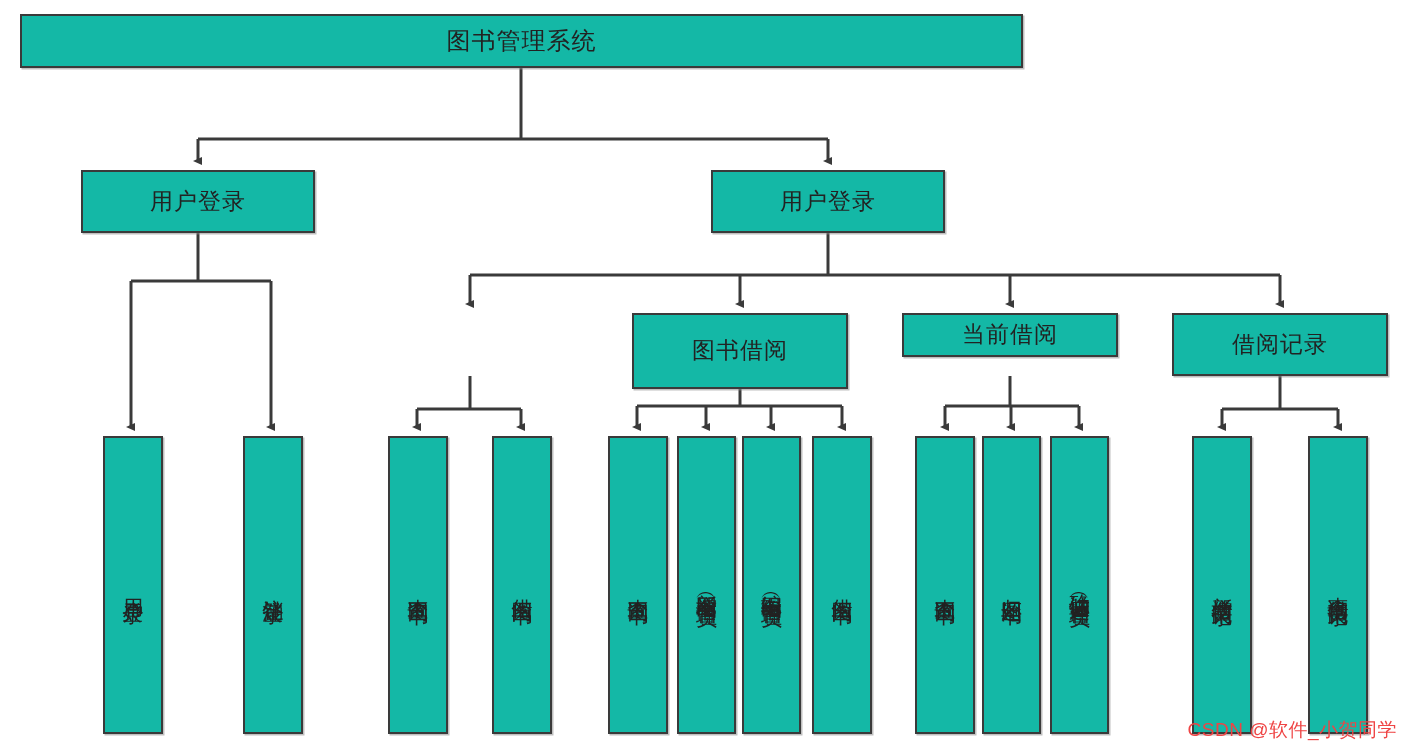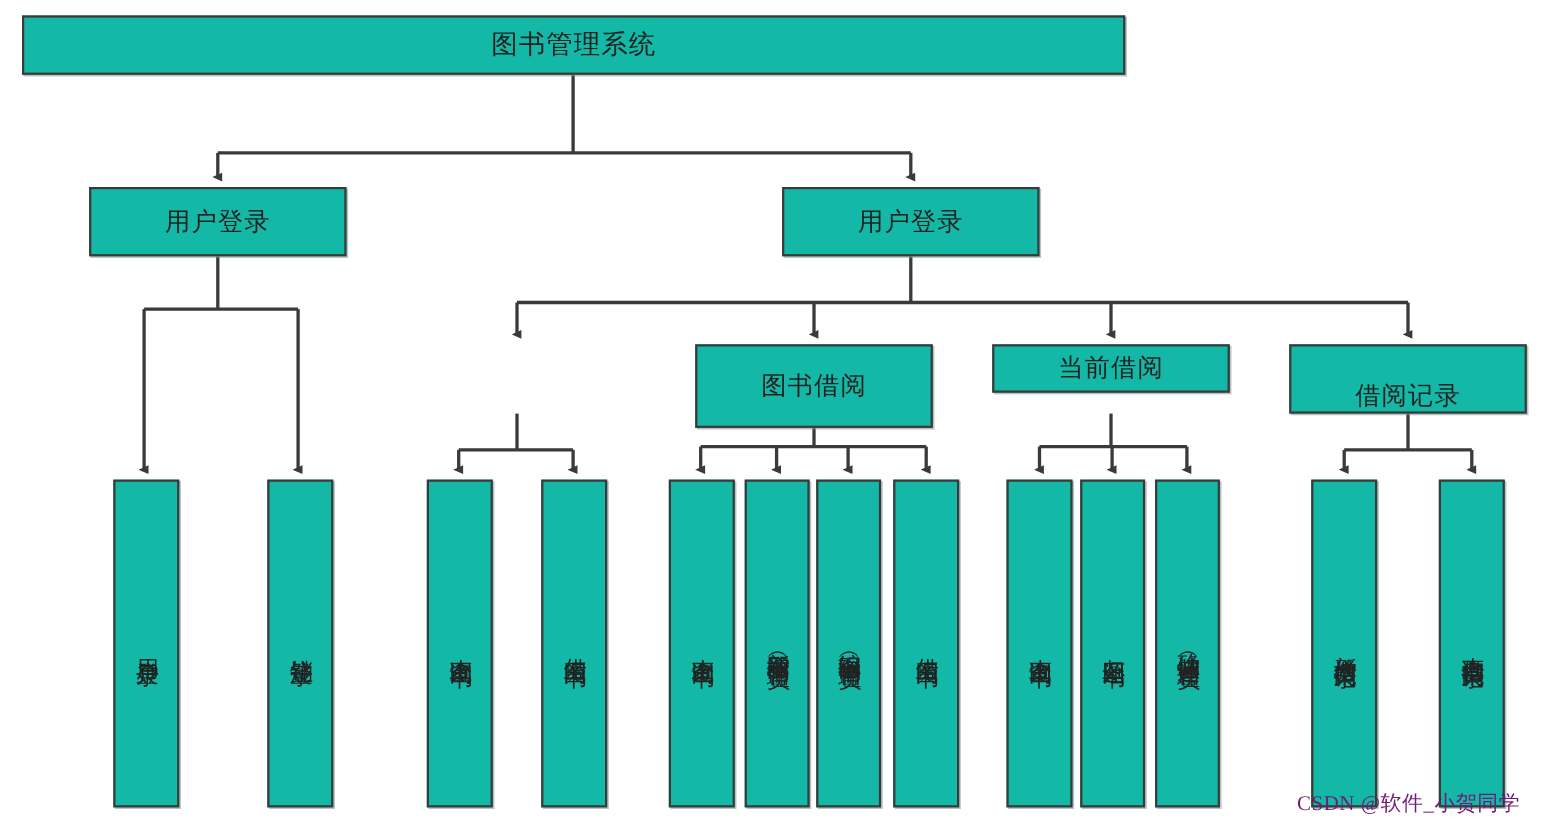"借阅记录" div.node { align-items: flex-end -> none }
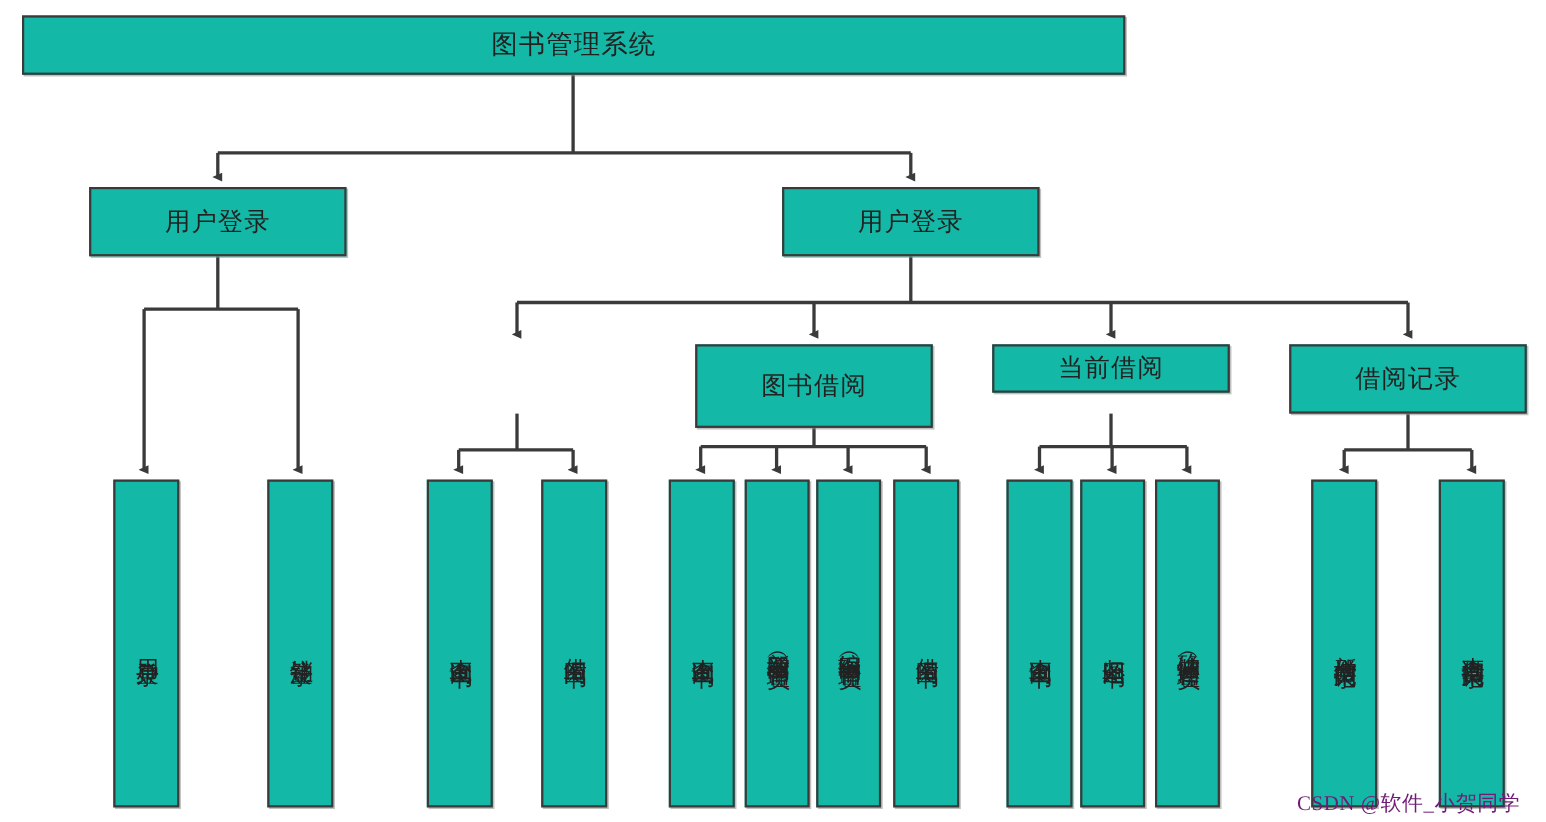"CSDN @软件_小贺同学" .watermark { color: #701a75 -> #ef4444; font-family: Liberation Serif, serif -> none; right: 23px -> 8px }
